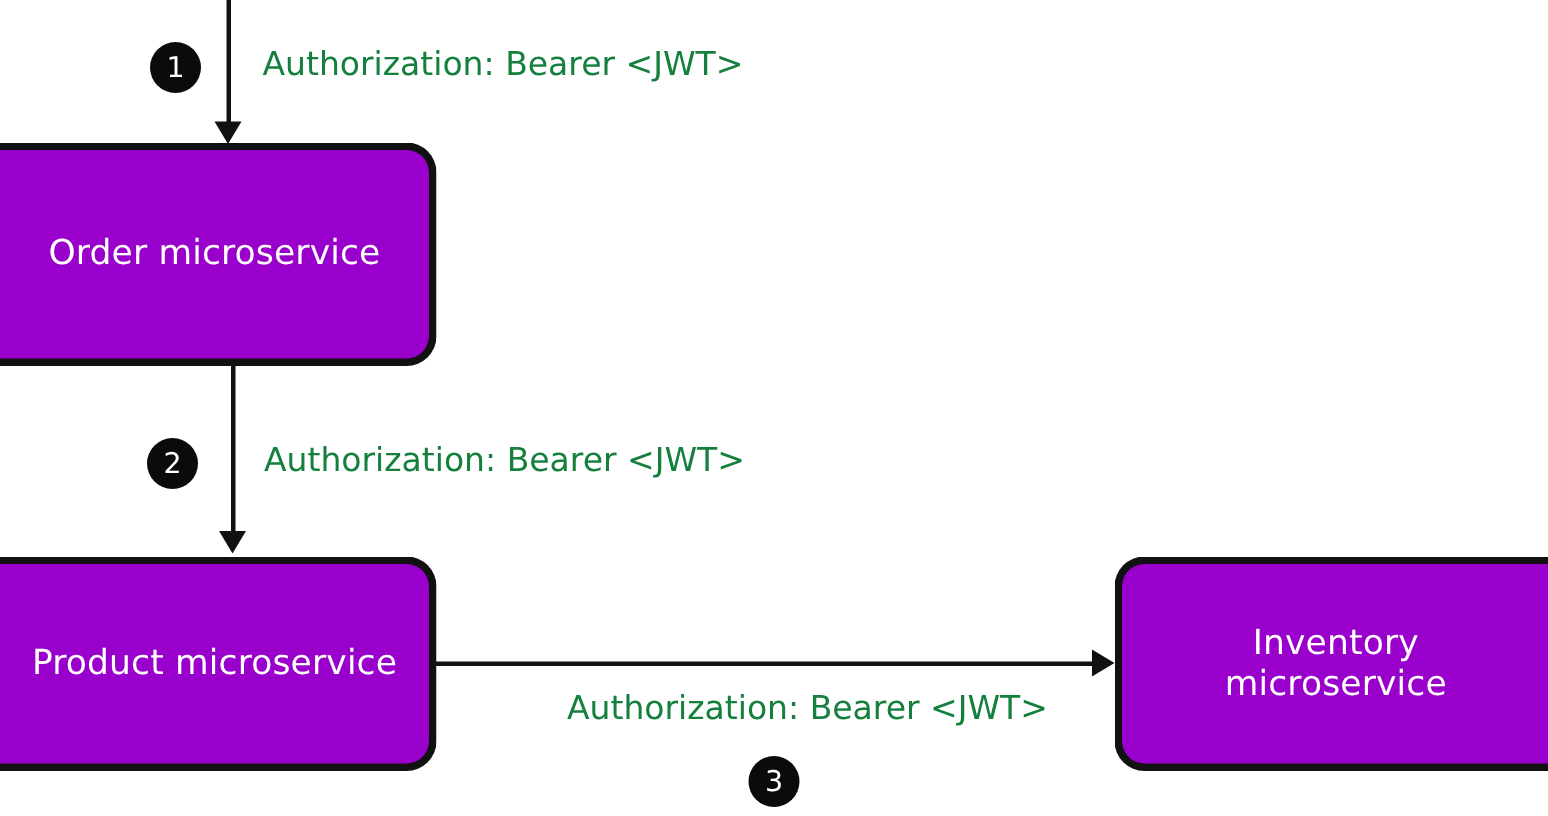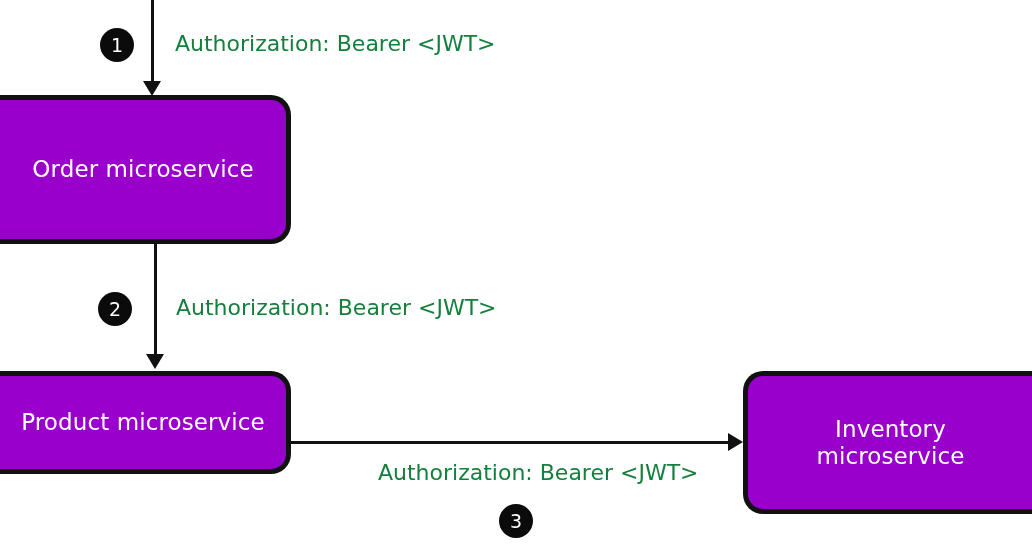"Product microservice" #node-product { height: 103px -> 143px }
